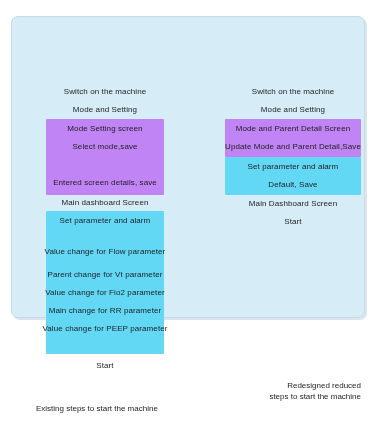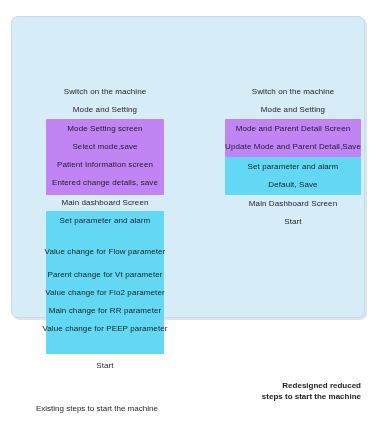"Patient Information screen" div.row { html: <div>Patient Information screen</div> -> none }
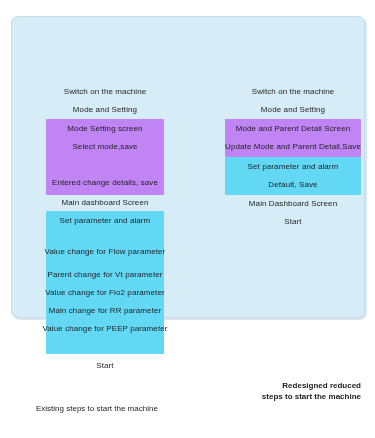"Entered change details, save" div.row { text: change -> screen }
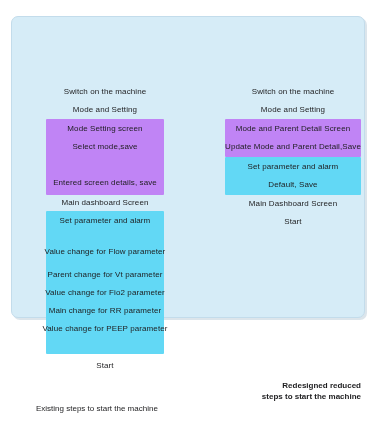"Redesigned reduced" .caption-right { font-weight: 700 -> 400 }
